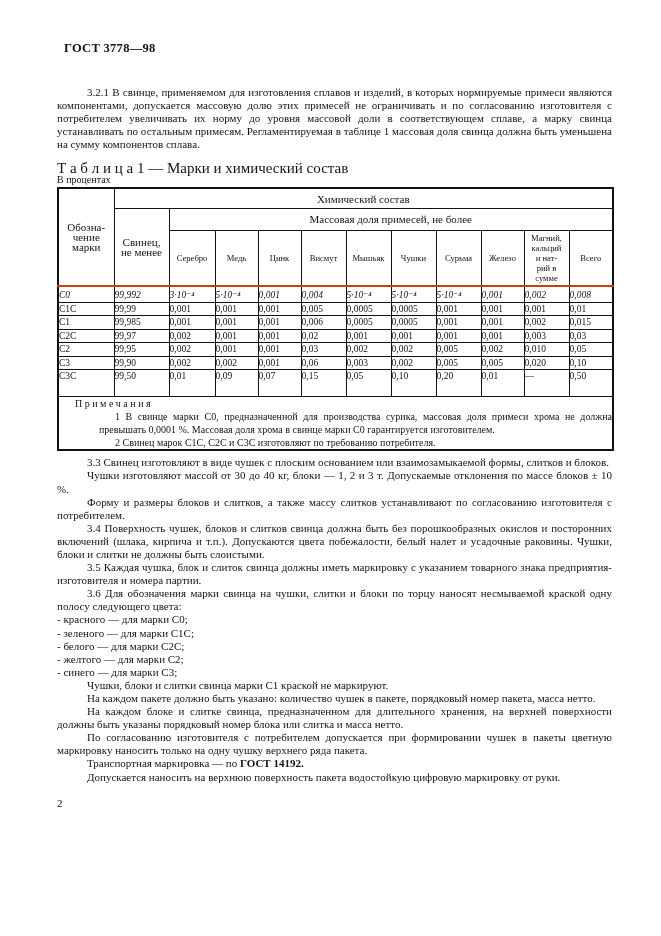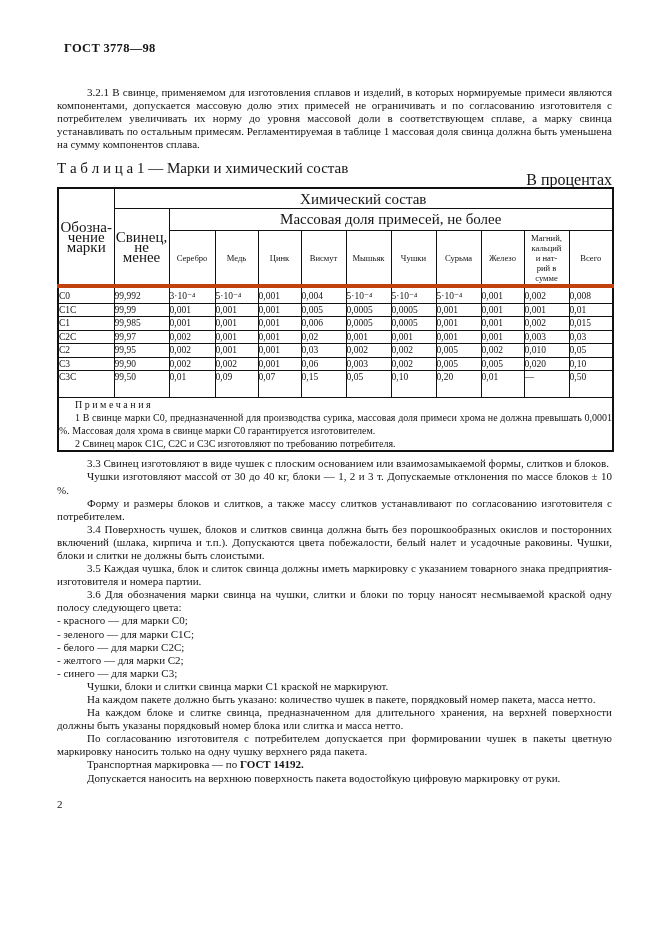"В процентах" .units-note { font-size: 16px -> 10px; text-align: right -> left }
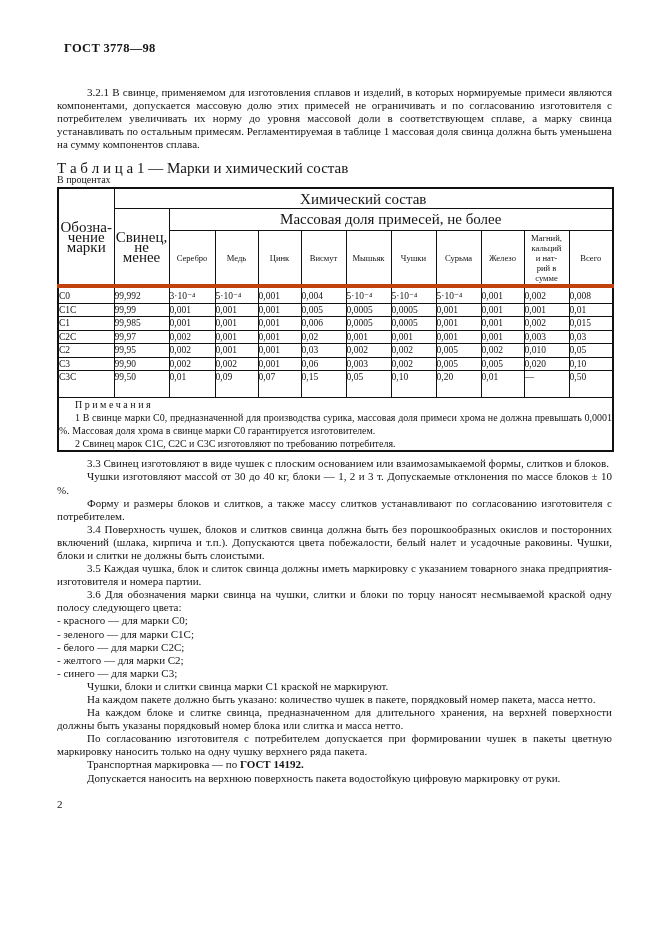"Химический состав" .row-chem .th-cell, .row-group .th-cell { font-size: 15px -> 11px }
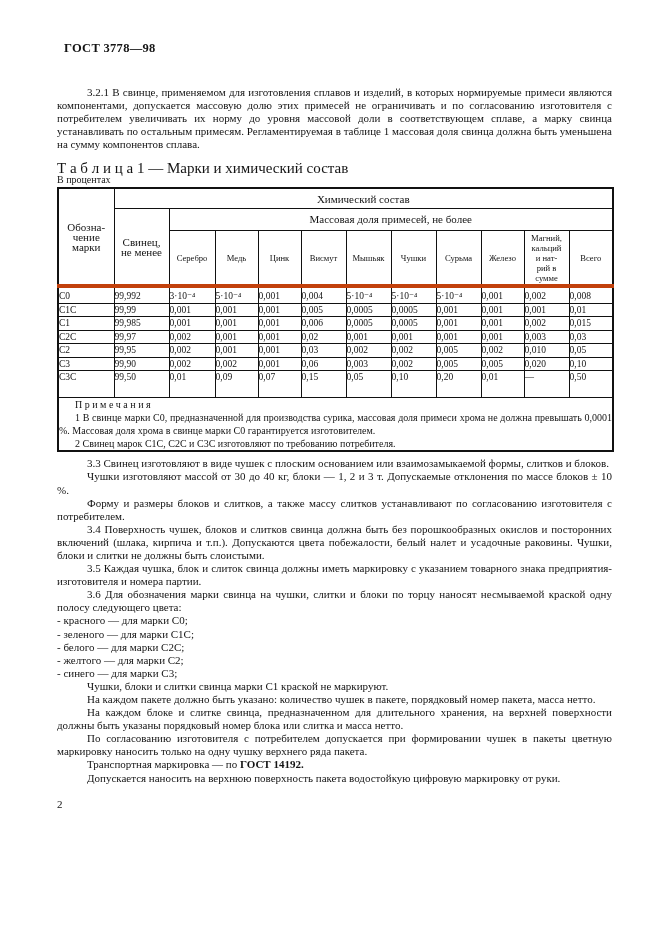"С0" tr.first-data td { border-top: 4px solid #c2410c -> 2px solid #c2410c; font-style: none -> italic }
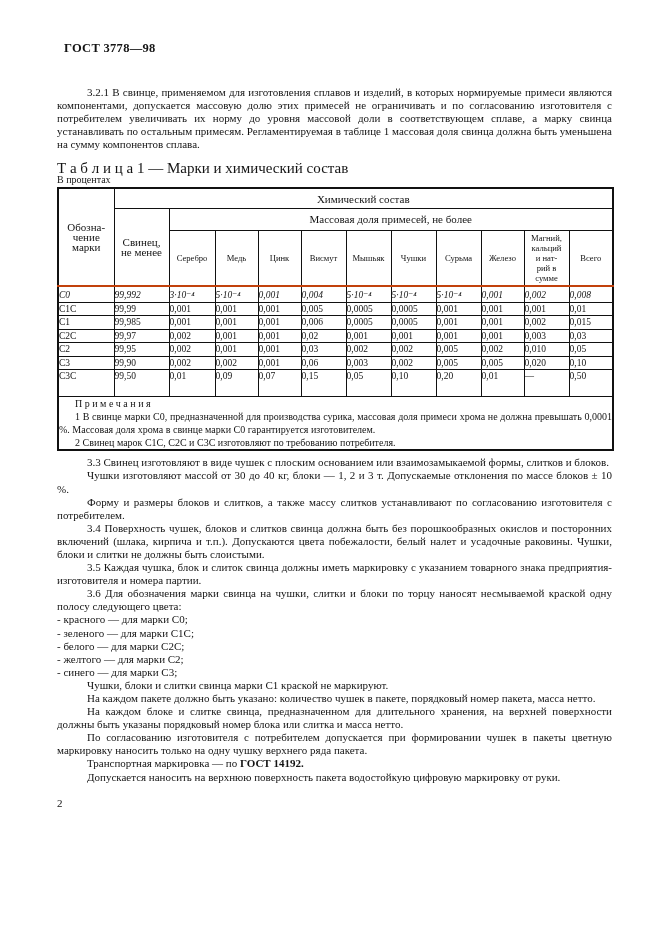"1 В свинце марки С0," .note-line { padding-left: none -> 40px }
